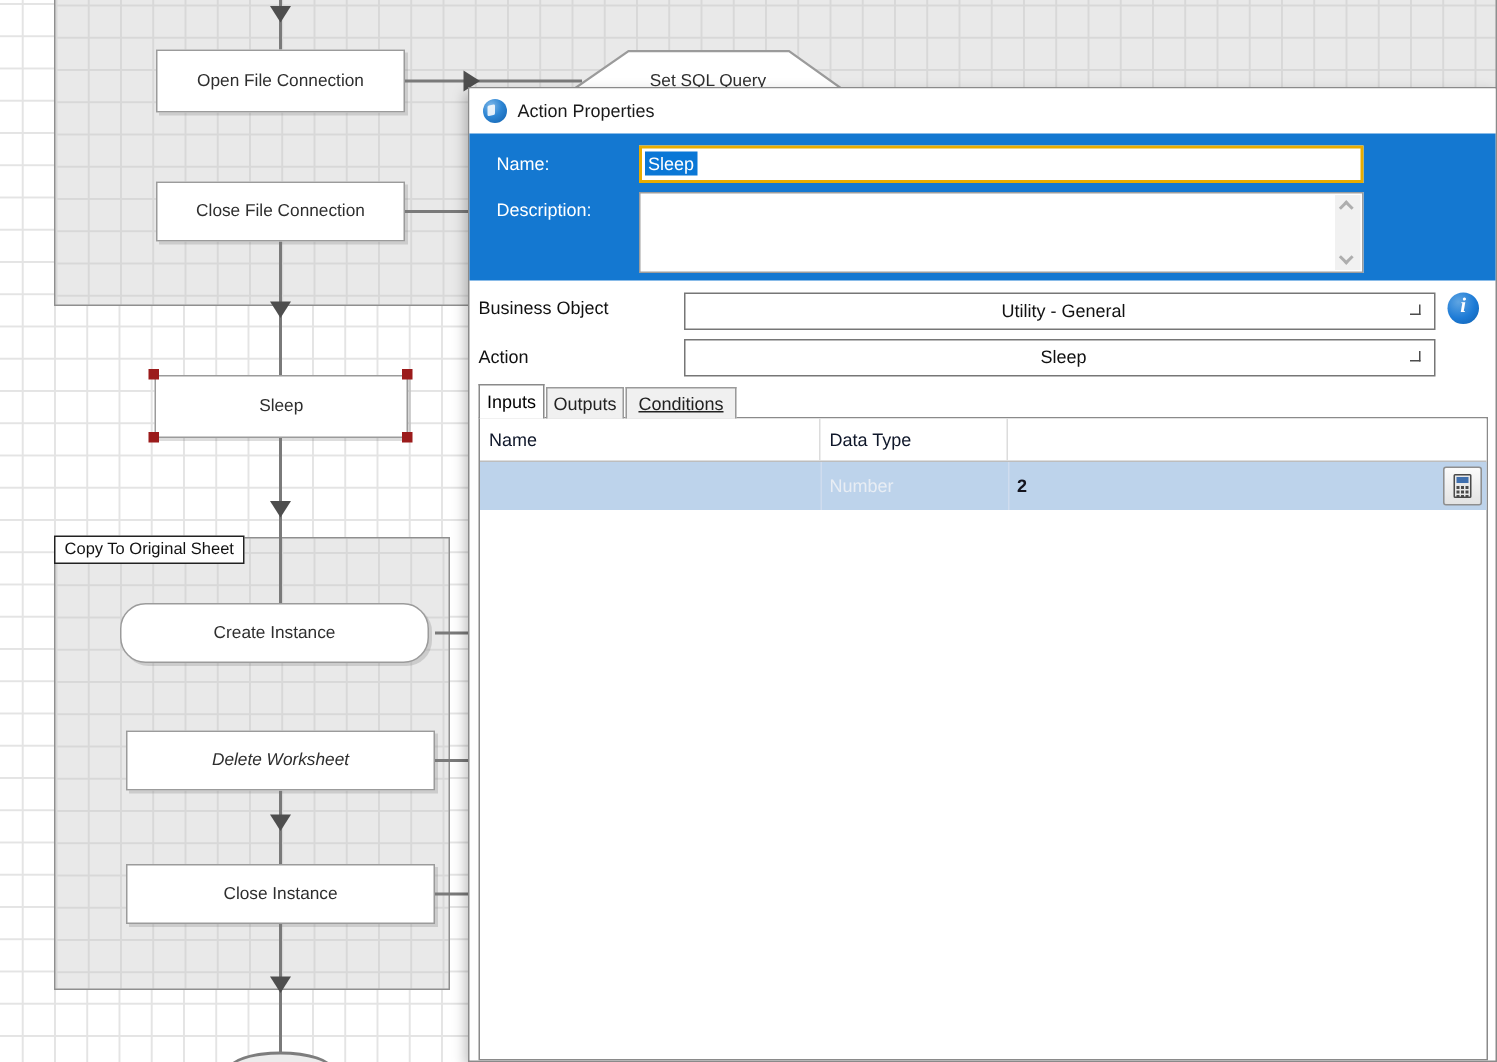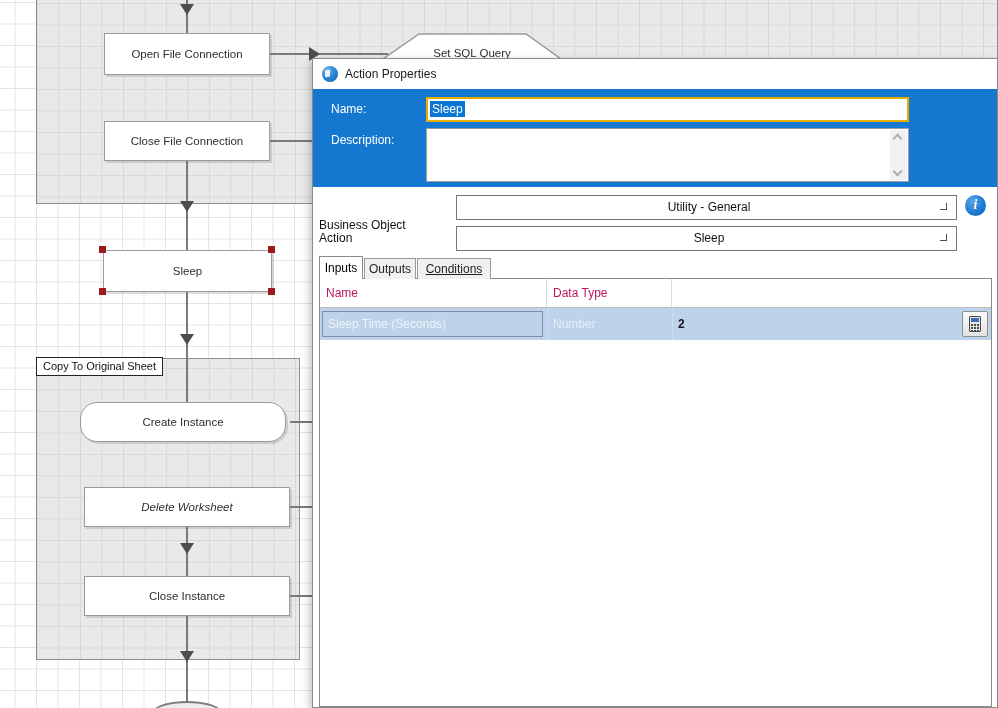"Business Object" div.form-label { top: 159px -> 139px }
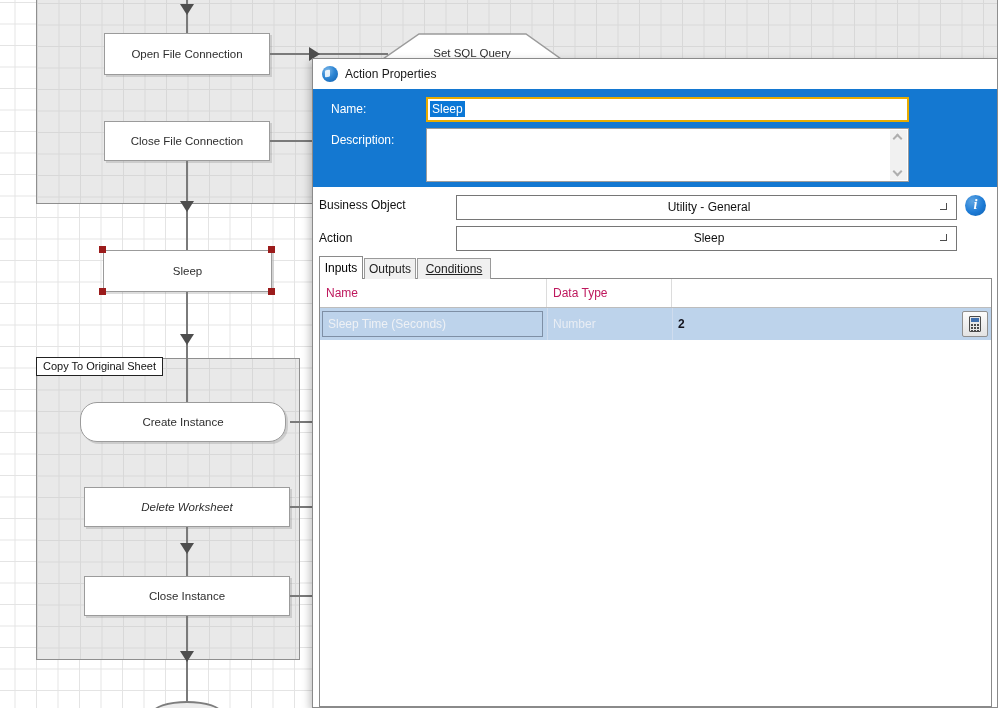"Name" .th { color: #be185d -> #0f172a }
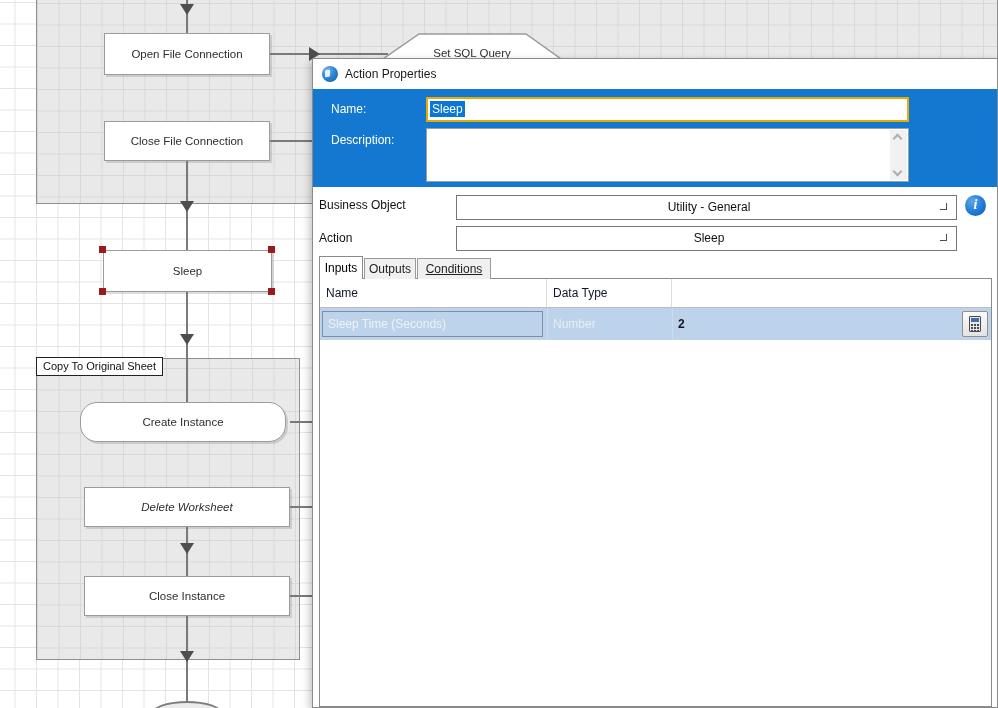"Sleep Time (Seconds)" div.name-cell { html: <div>Sleep Time (Seconds)</div> -> none }
